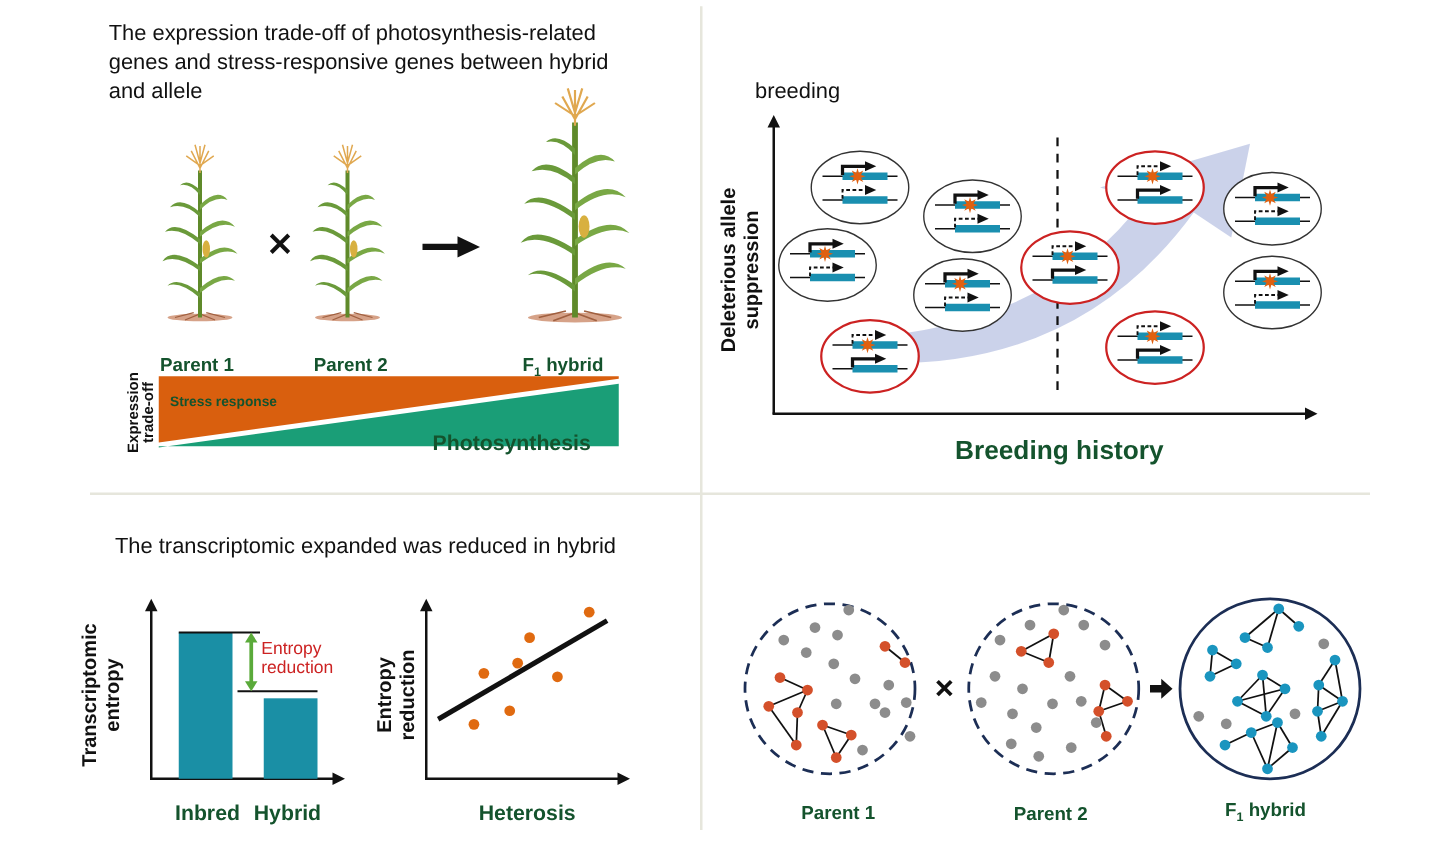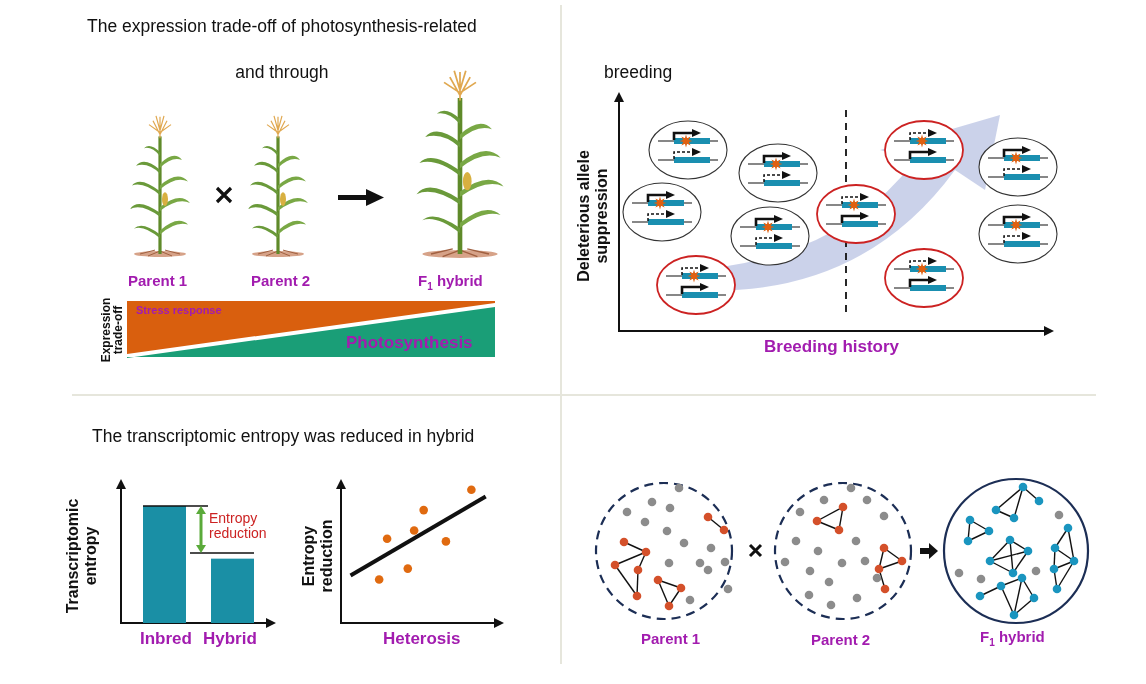"The expression trade-off of" .panel-title { text-align: center -> none }
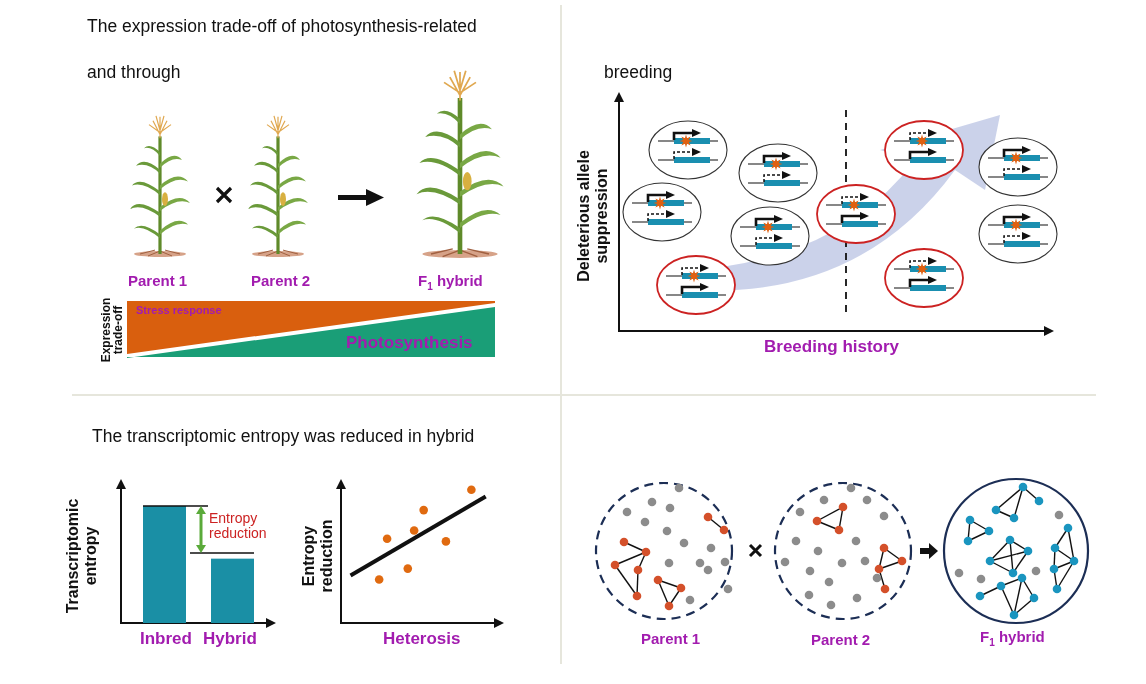"genes and stress-responsive genes" span { html: none -> <span>genes and stress-responsive genes between hybrid</span> }
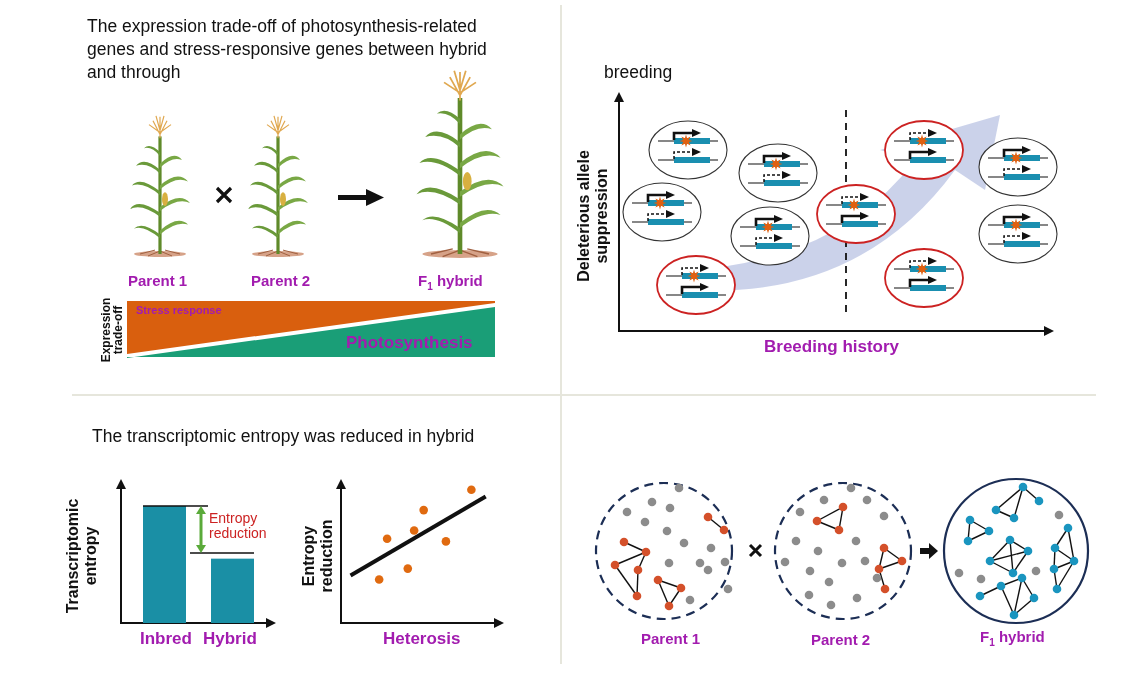"and through" span { text: through -> allele }
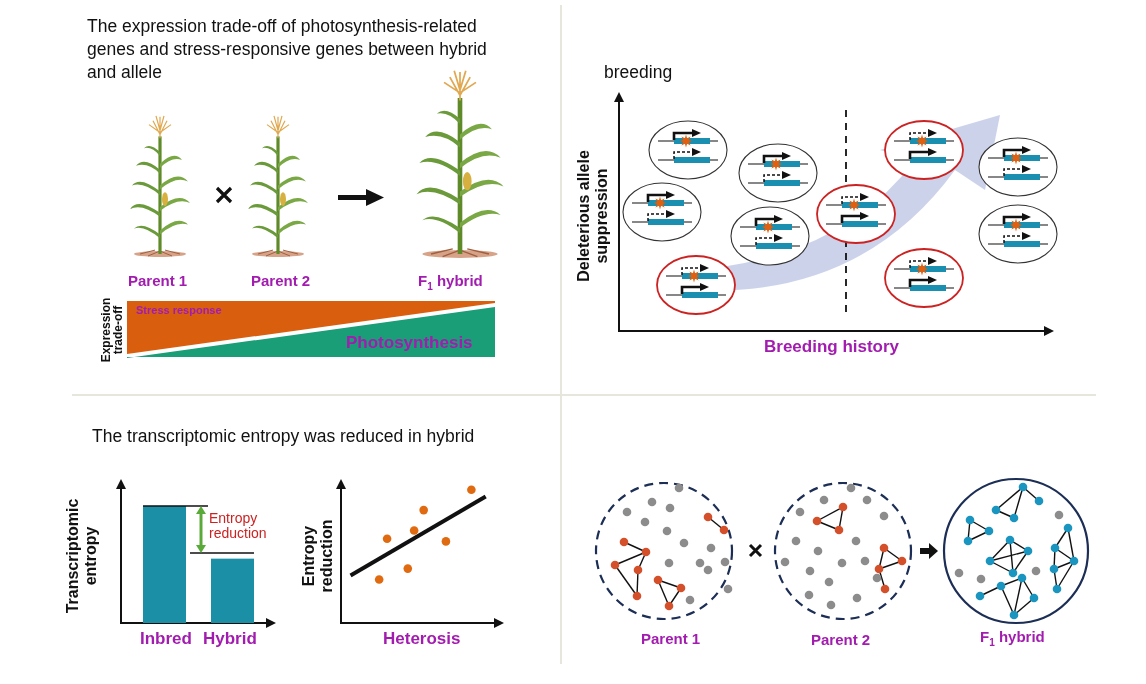"Parent 1" .lbl { color: #a21caf -> #14532d; margin-top: none -> 12px }
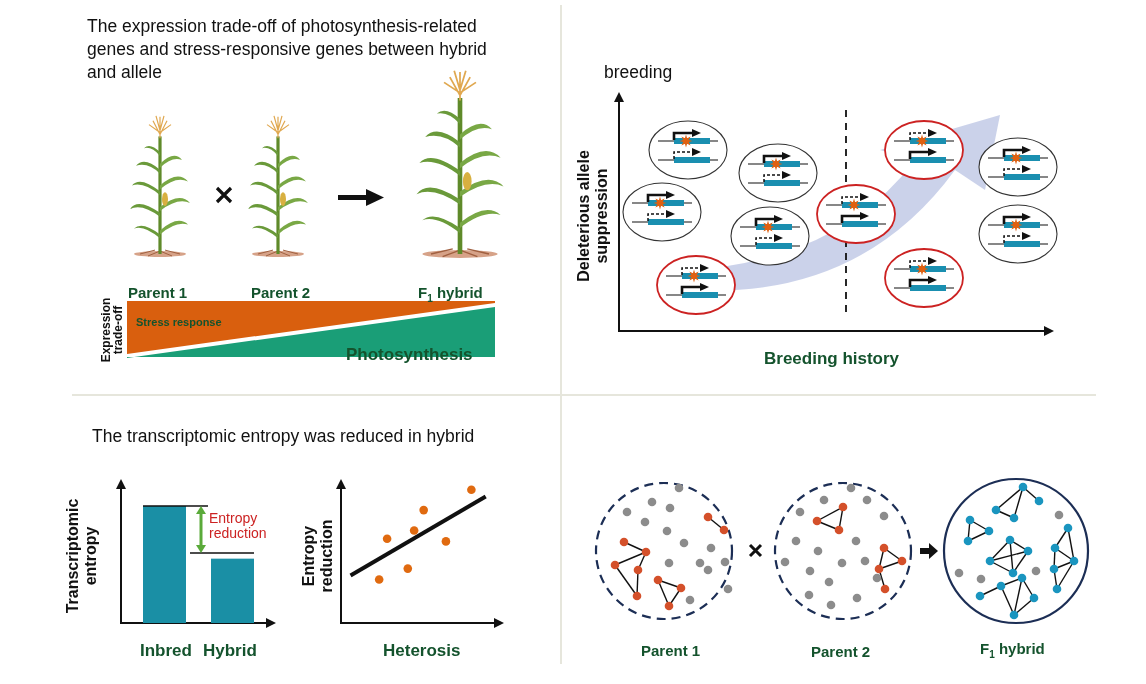"Breeding history" div.lbl { font-size: 17px -> 21px }
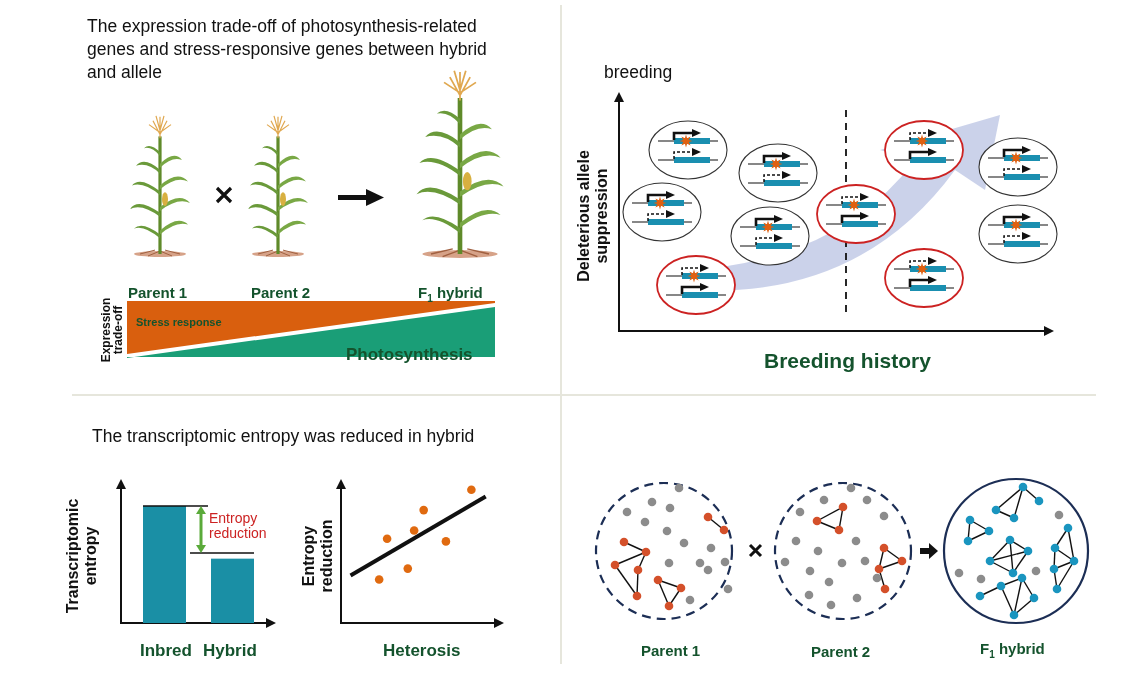"The transcriptomic entropy was reduced" span { text: entropy -> expanded }
